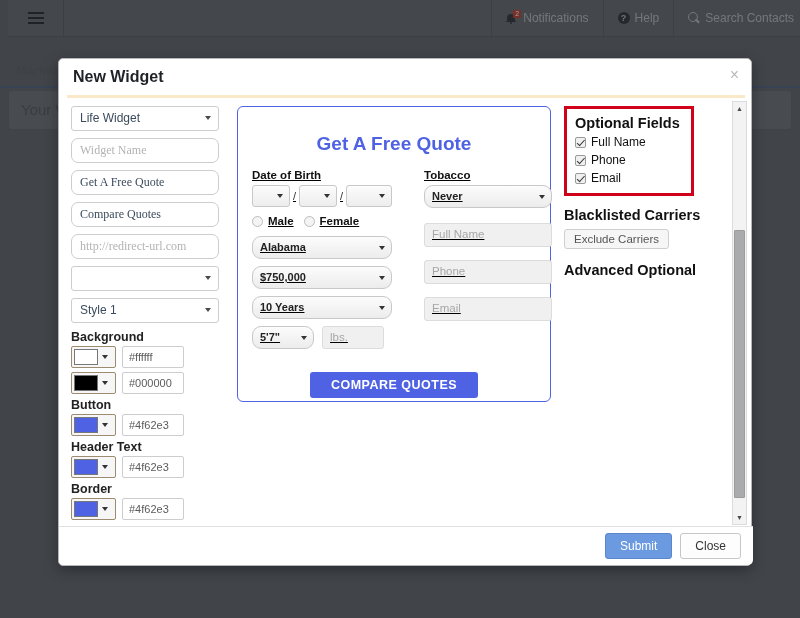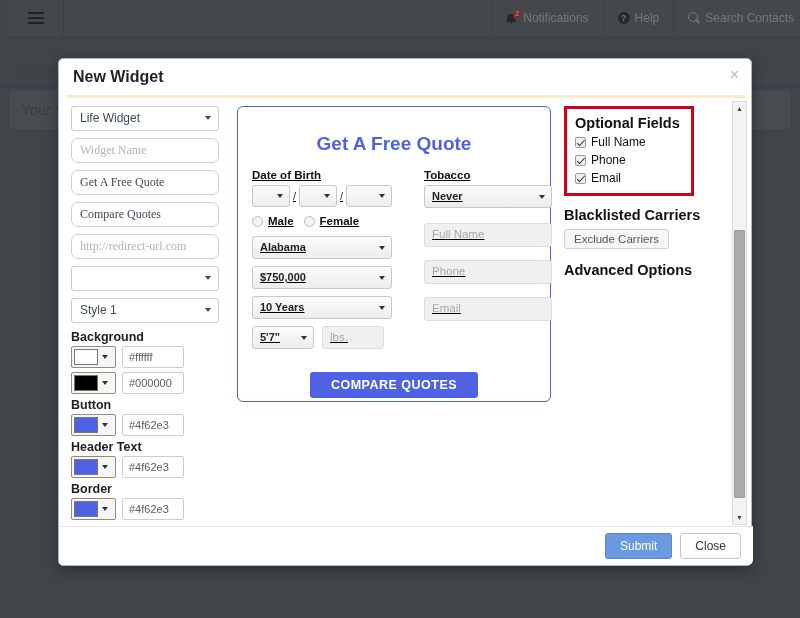"Never" .pv-sel { border-radius: 3px -> 9px }
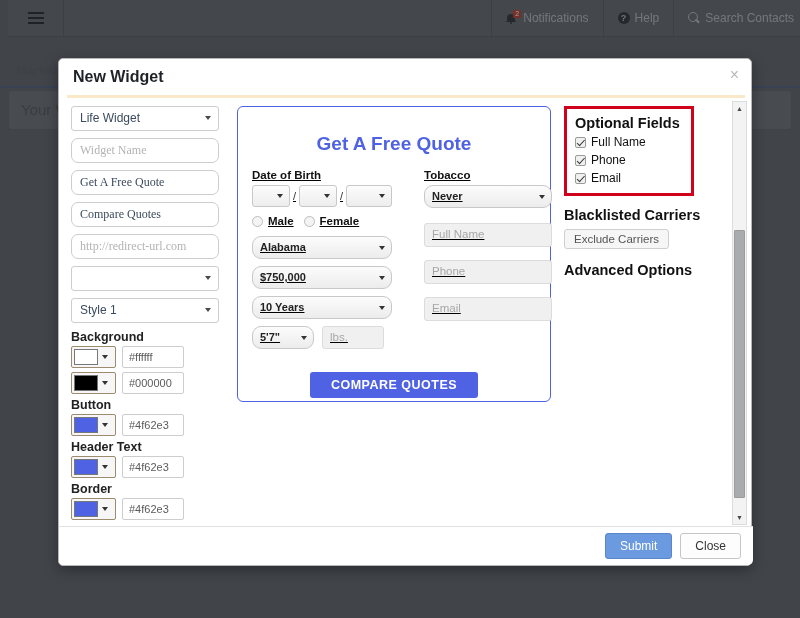"Advanced Options" div.rp-head3 { text: Options -> Optional }
